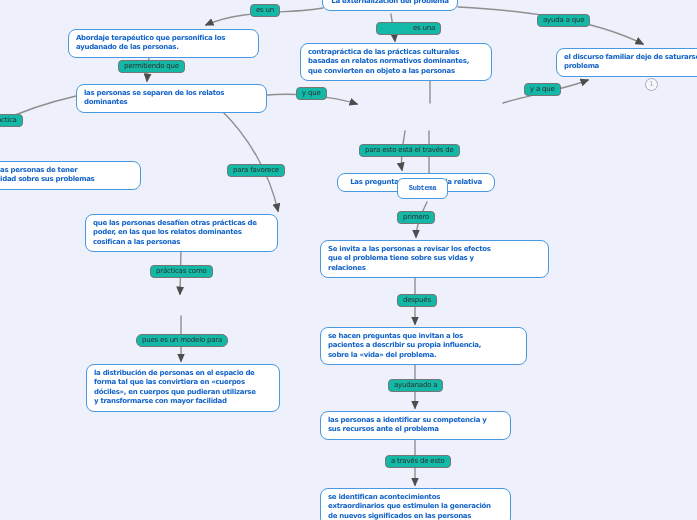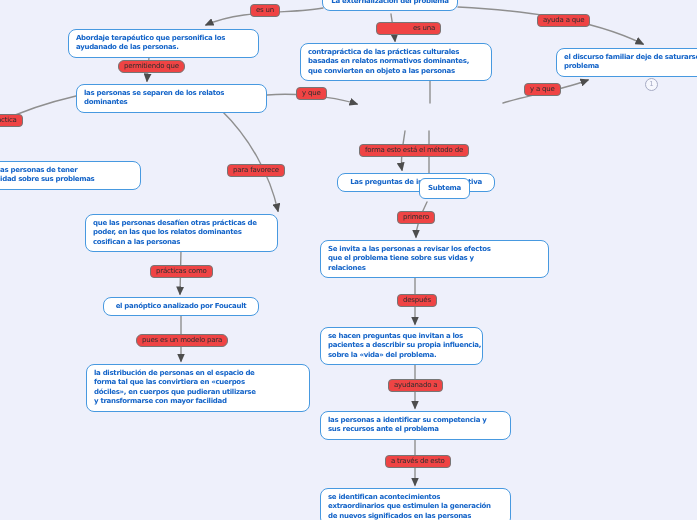"es un" .linklabel { background: #ef4444 -> #14b8a6 }
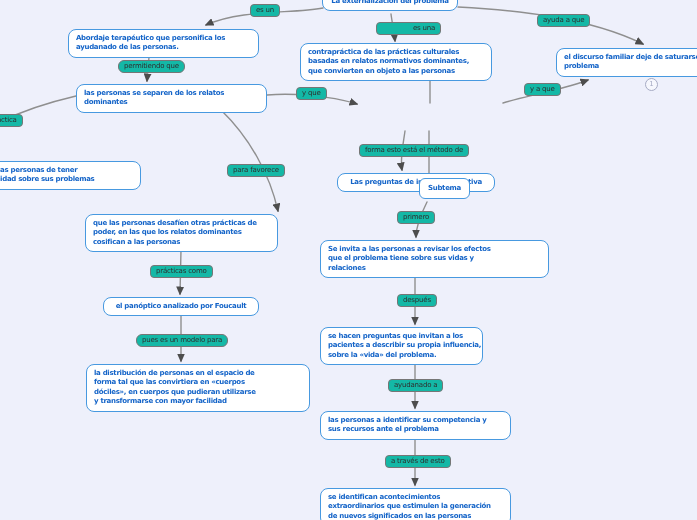"permitiendo que" div.linklabel { border-radius: 6px -> none }
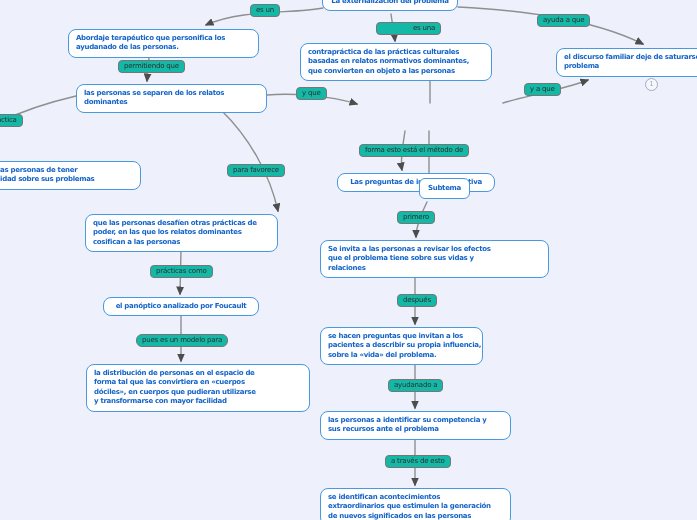"forma esto está el método" div.linklabel { text: forma esto está el método -> para esto está el través }
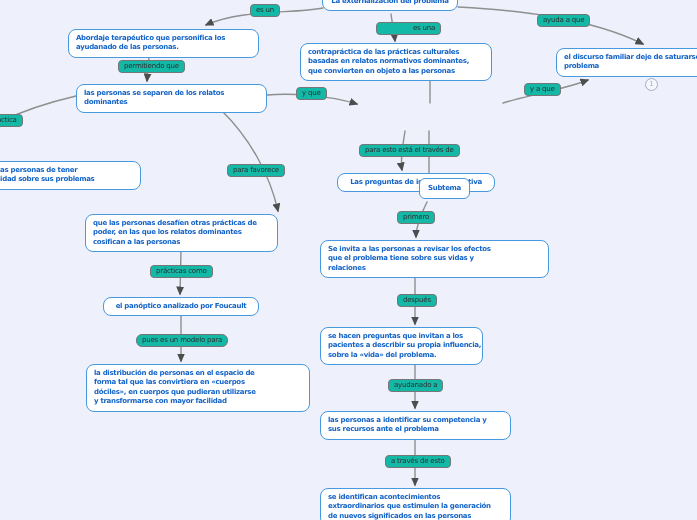"Subtema" div.concept { font-family: none -> Liberation Mono, monospace; left: 419px -> 397px }
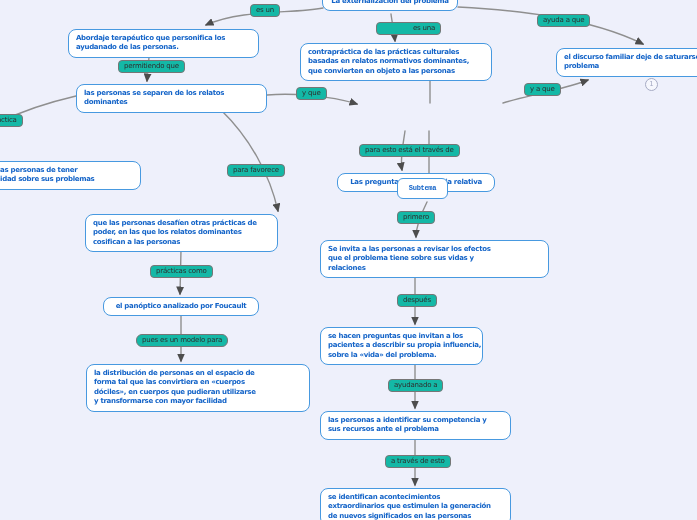"el panóptico analizado por Foucault" div.concept { html: <div>el panóptico analizado por Foucault</div> -> none }
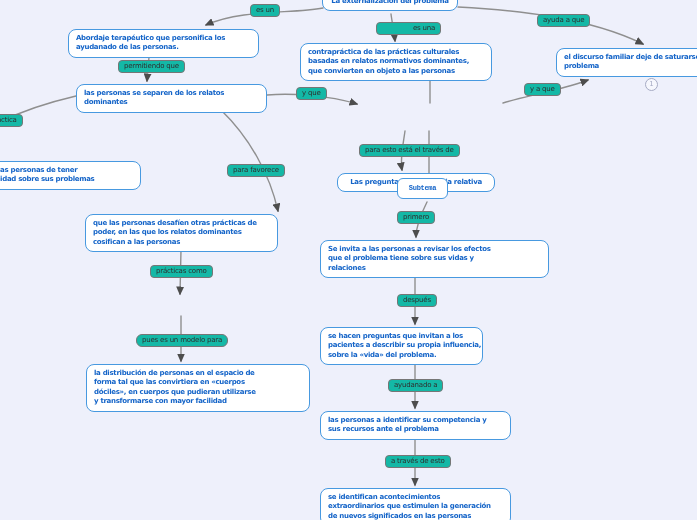"se hacen preguntas que invitan" div.concept { width: 163px -> 207px }
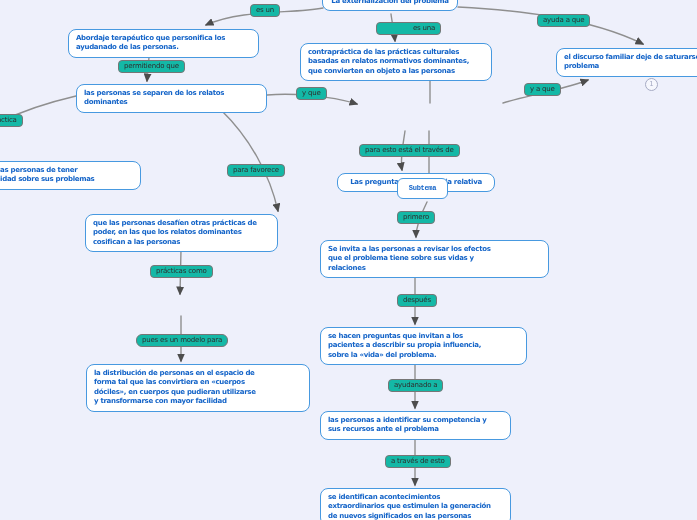"la distribución de personas en" div.concept { width: 224px -> 194px }
